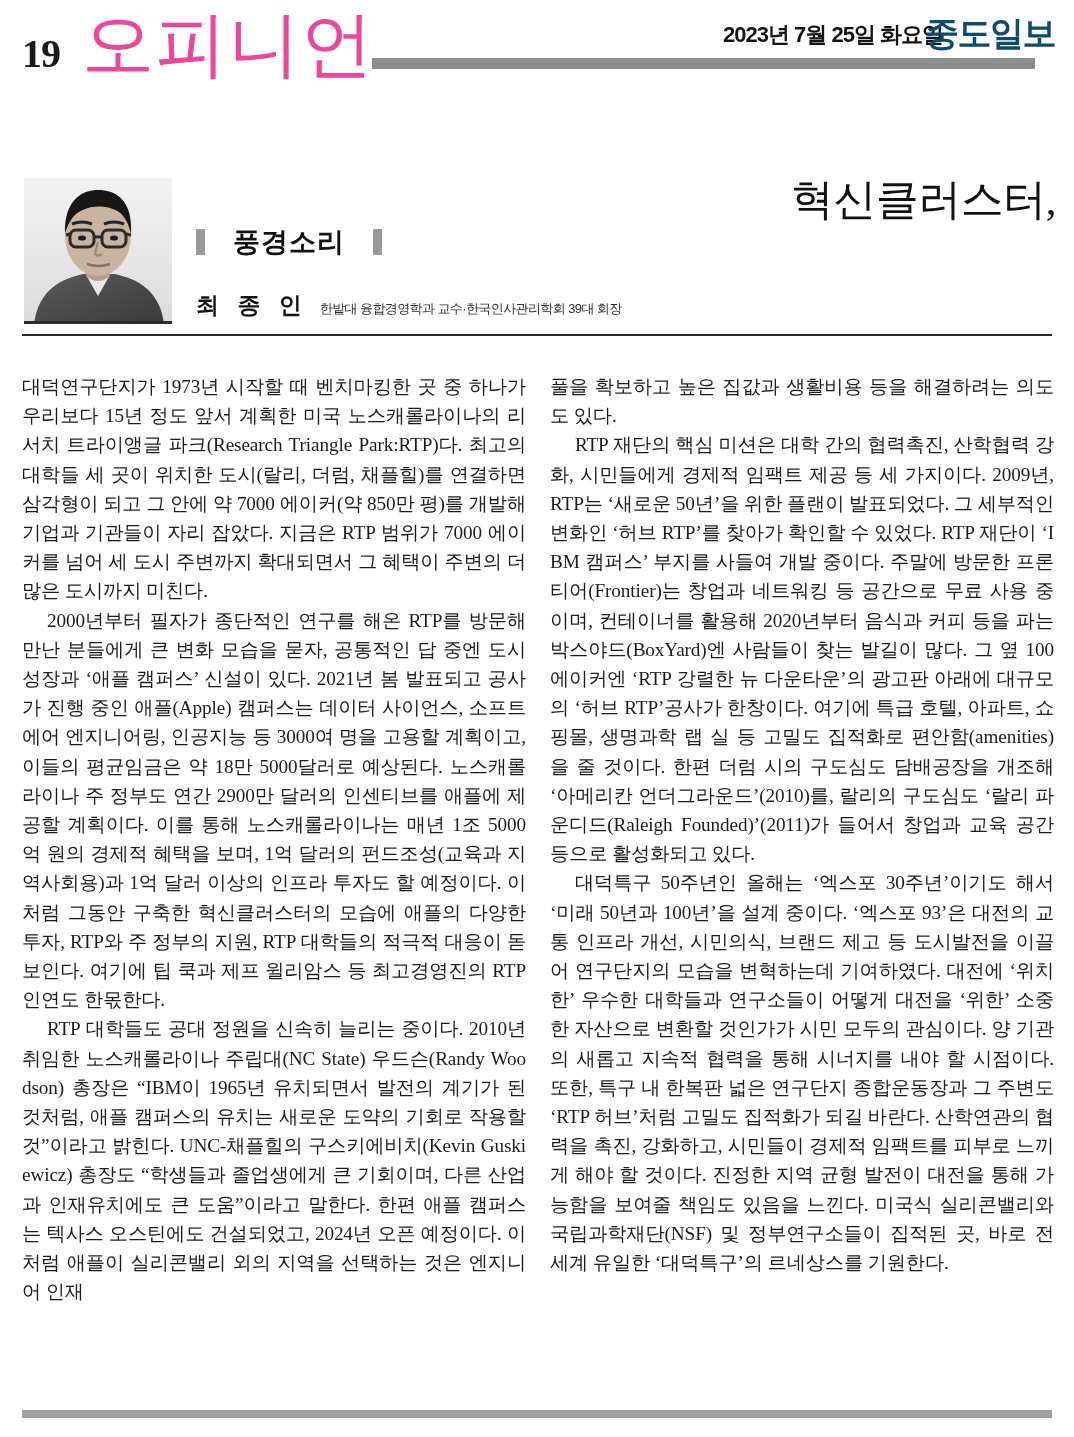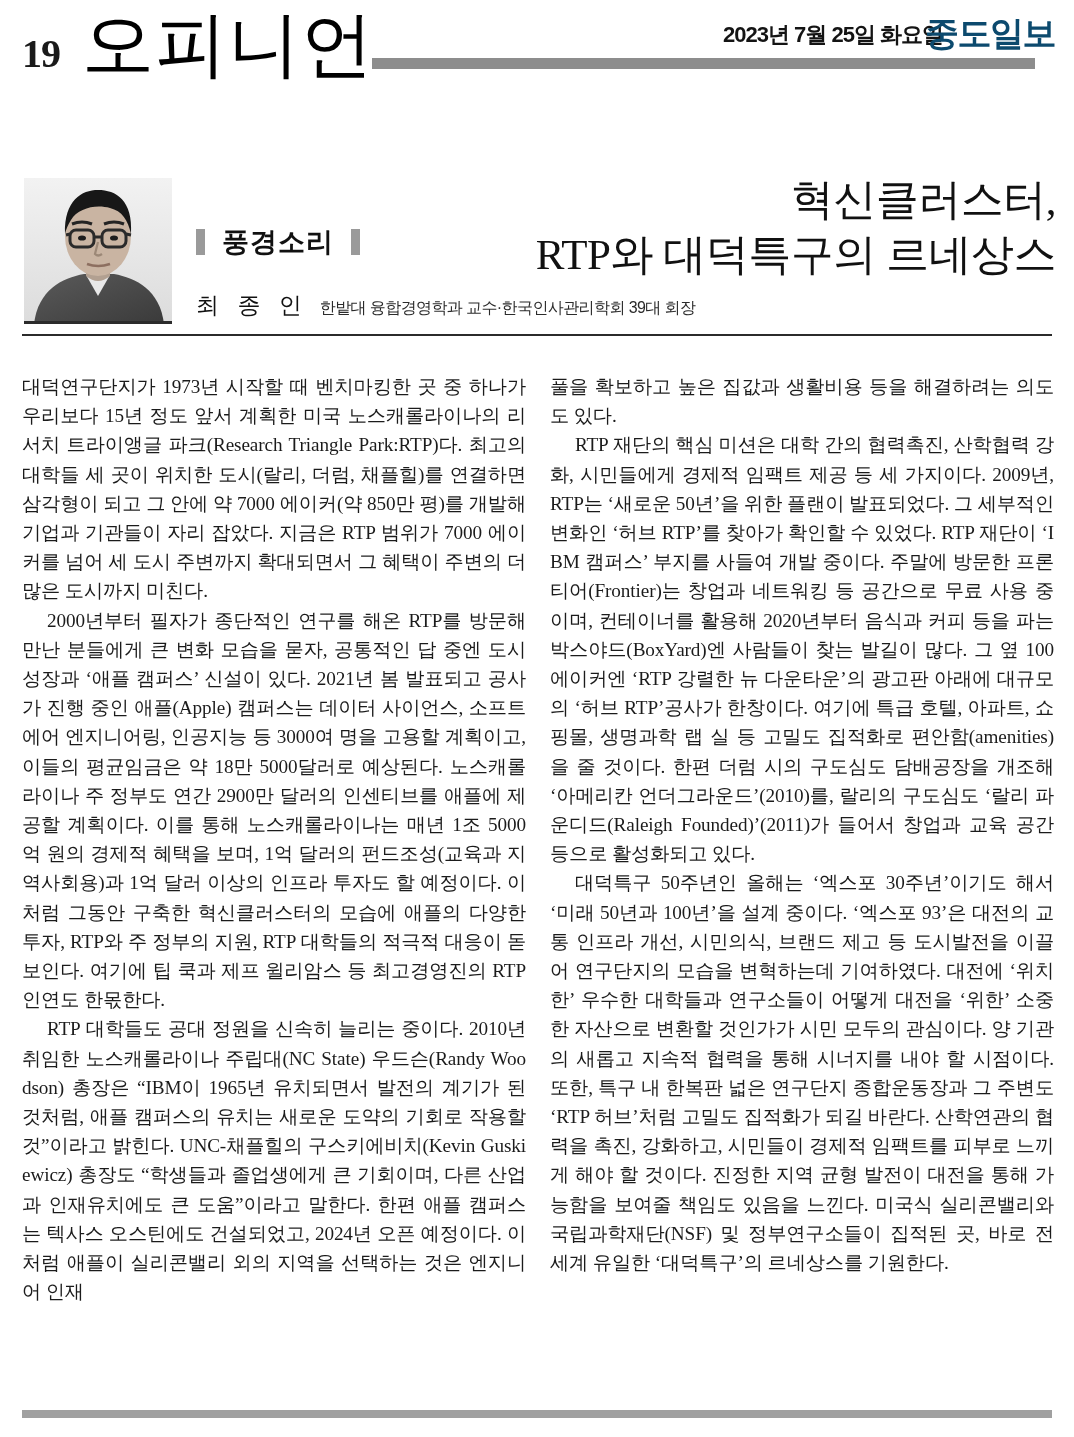"오피니언" .section-title { color: #000000 -> #ec4899 }
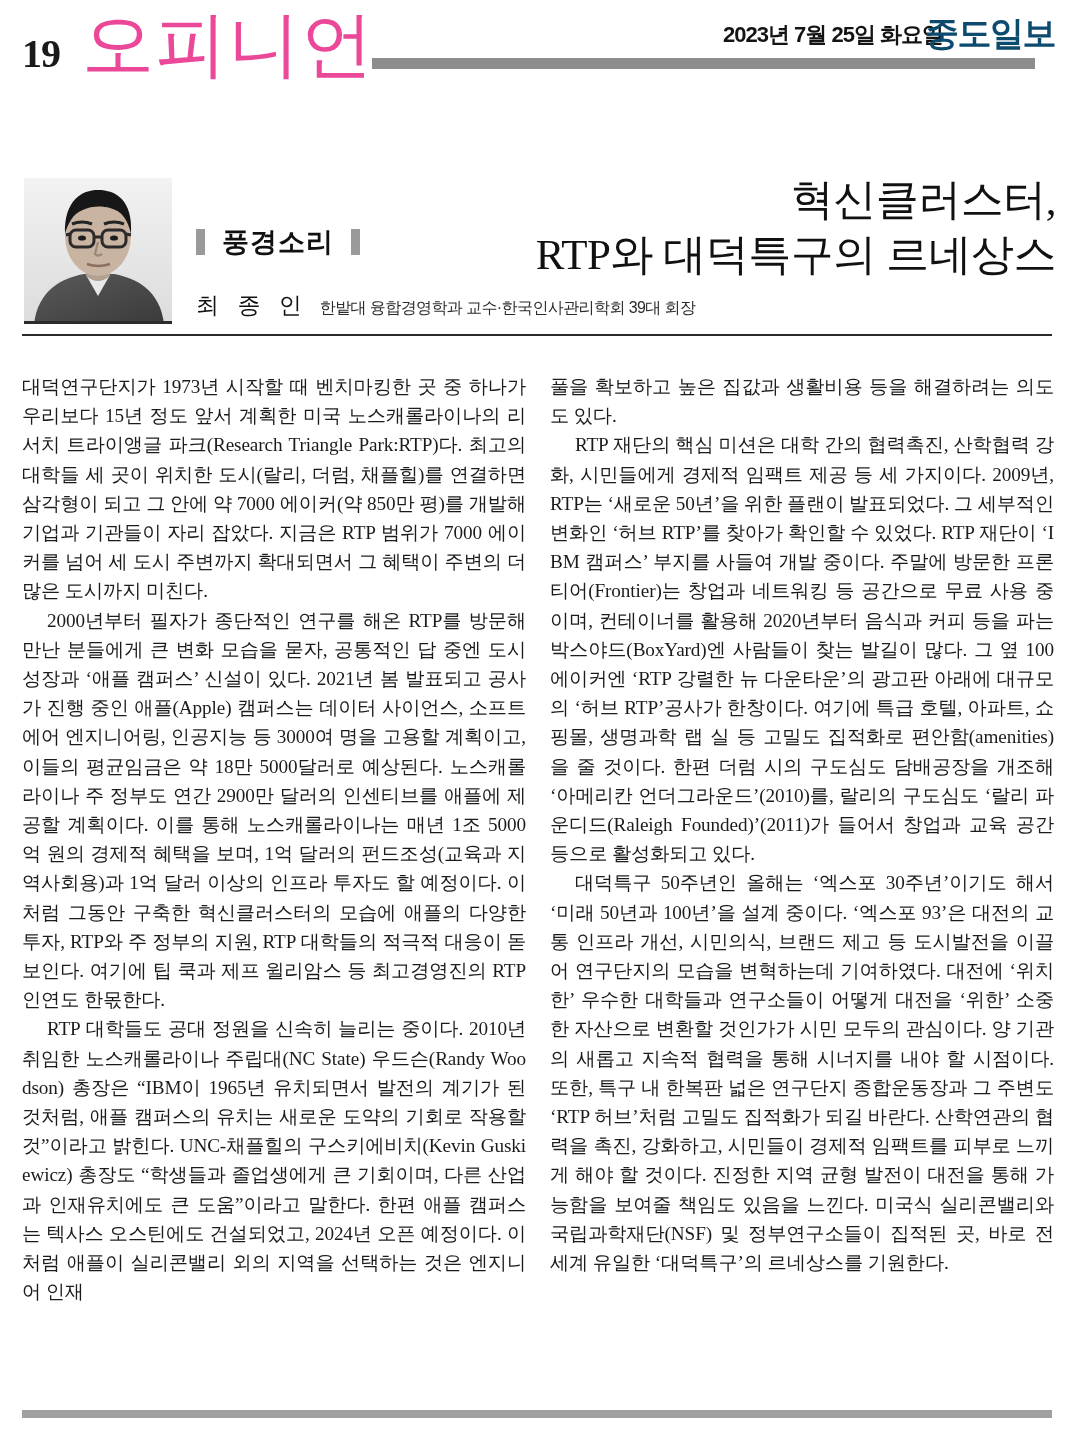"풍경소리" .column-badge { gap: 17px -> 28px }
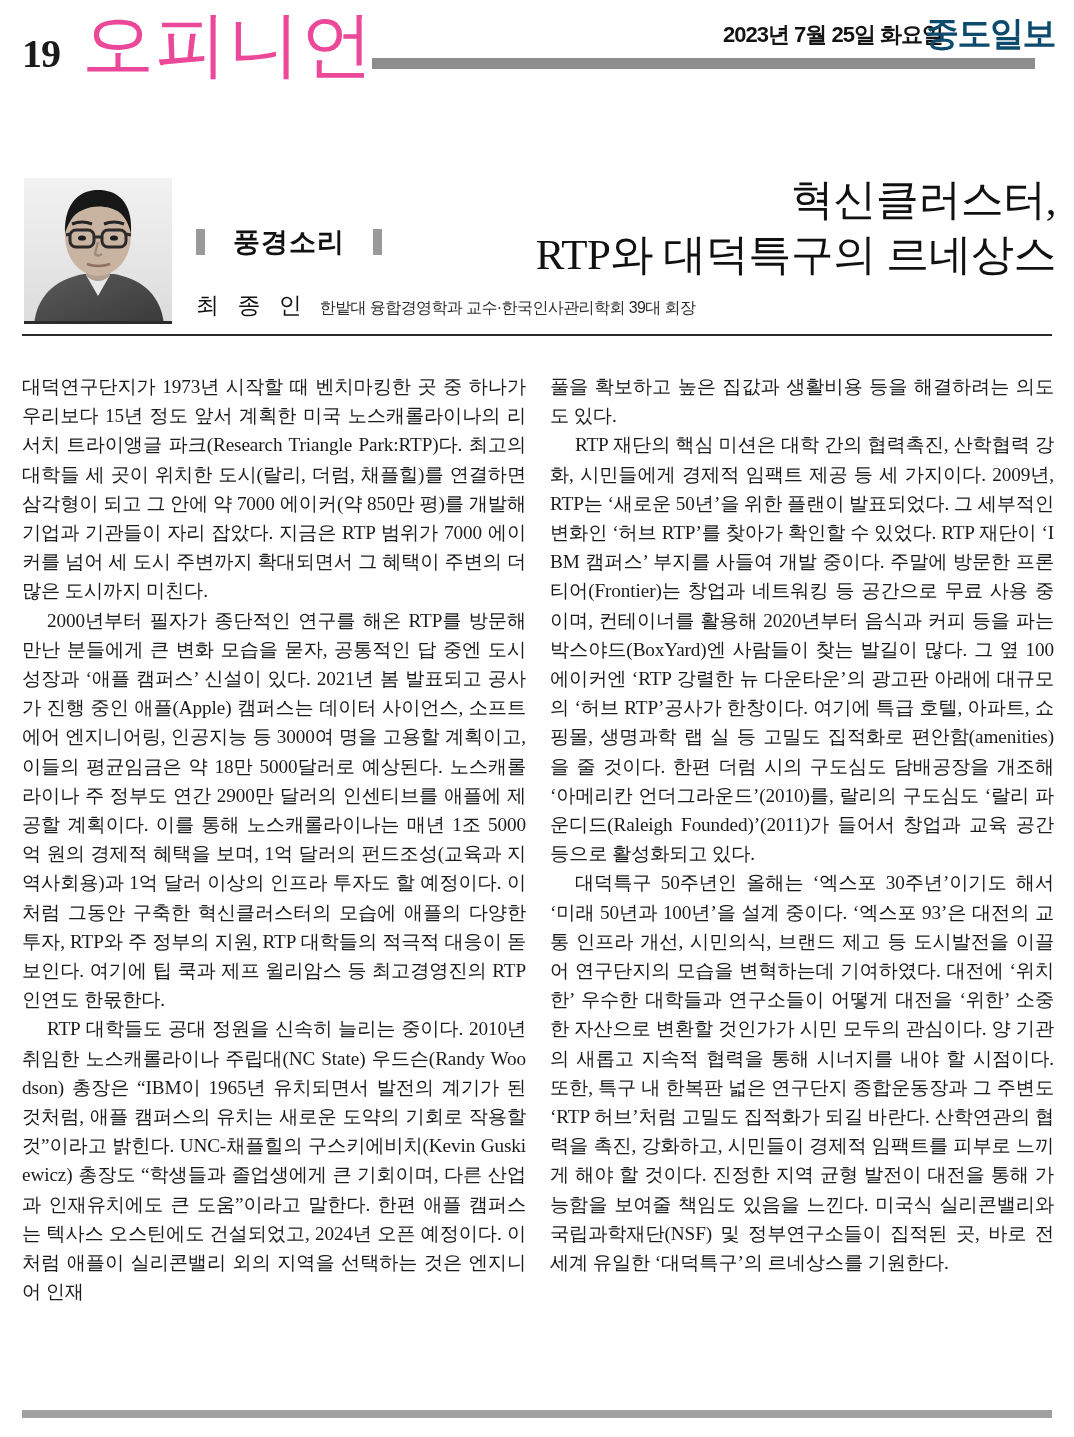"RTP와 대덕특구의 르네상스" span.headline-l2 { html: <span>RTP와 대덕특구의 르네상스</span> -> none }
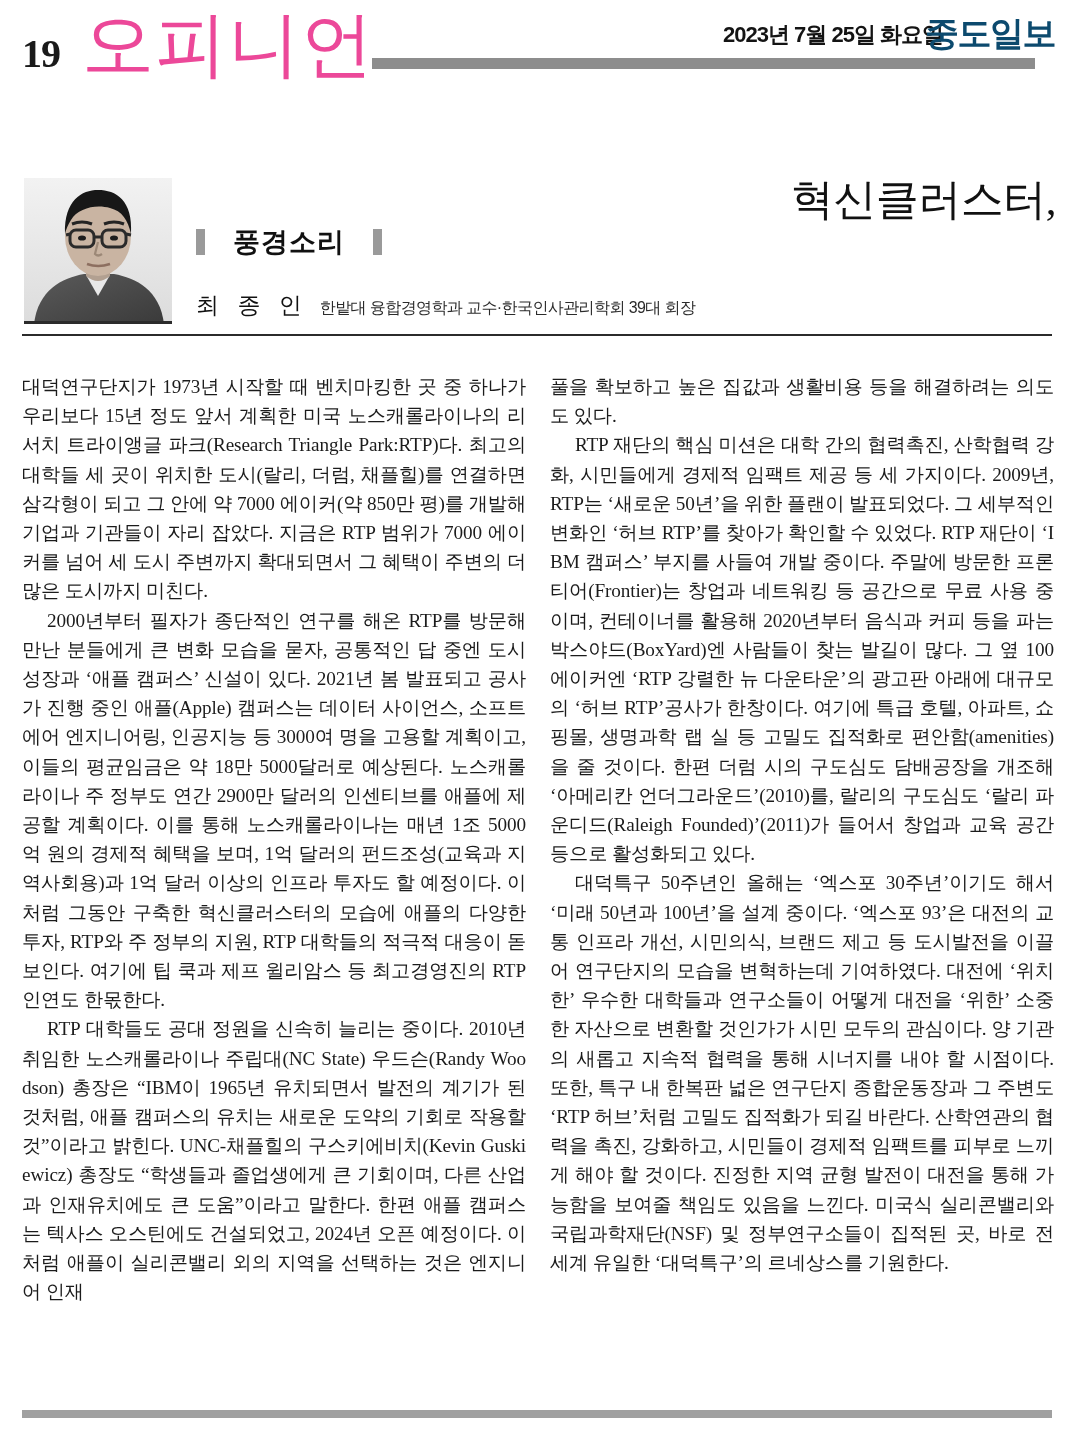"최 종 인" .author-name { font-weight: 400 -> 700 }
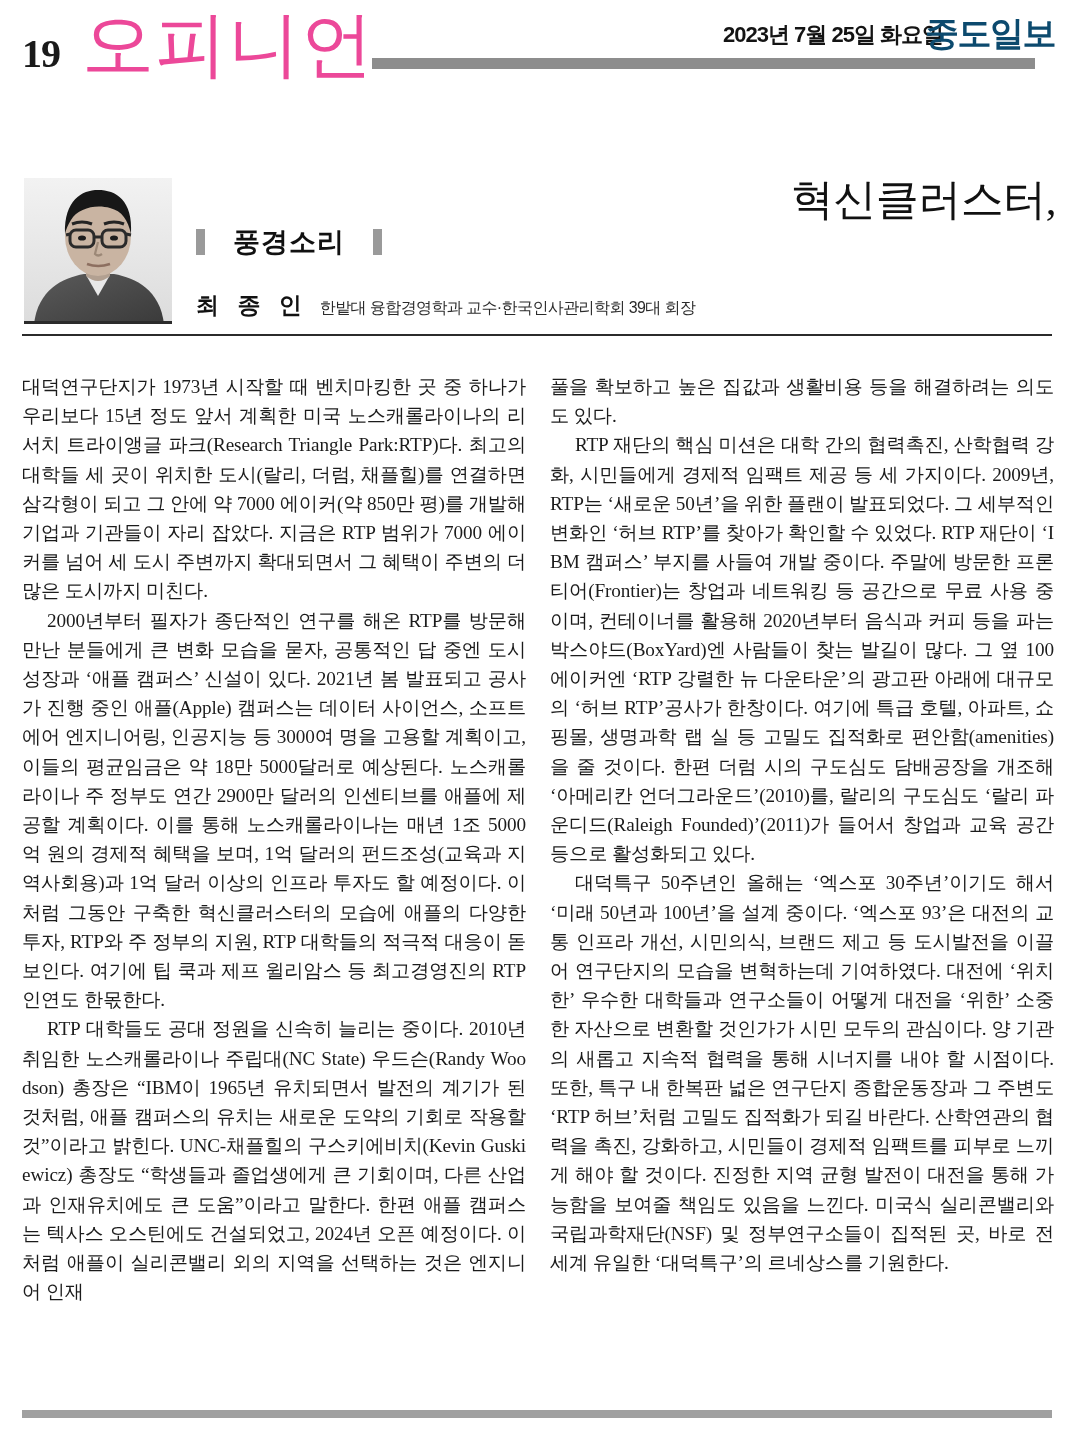"한밭대 융합경영학과 교수·한국인사관리학회 39대 회장" .author-affil { font-size: 16px -> 13px }
